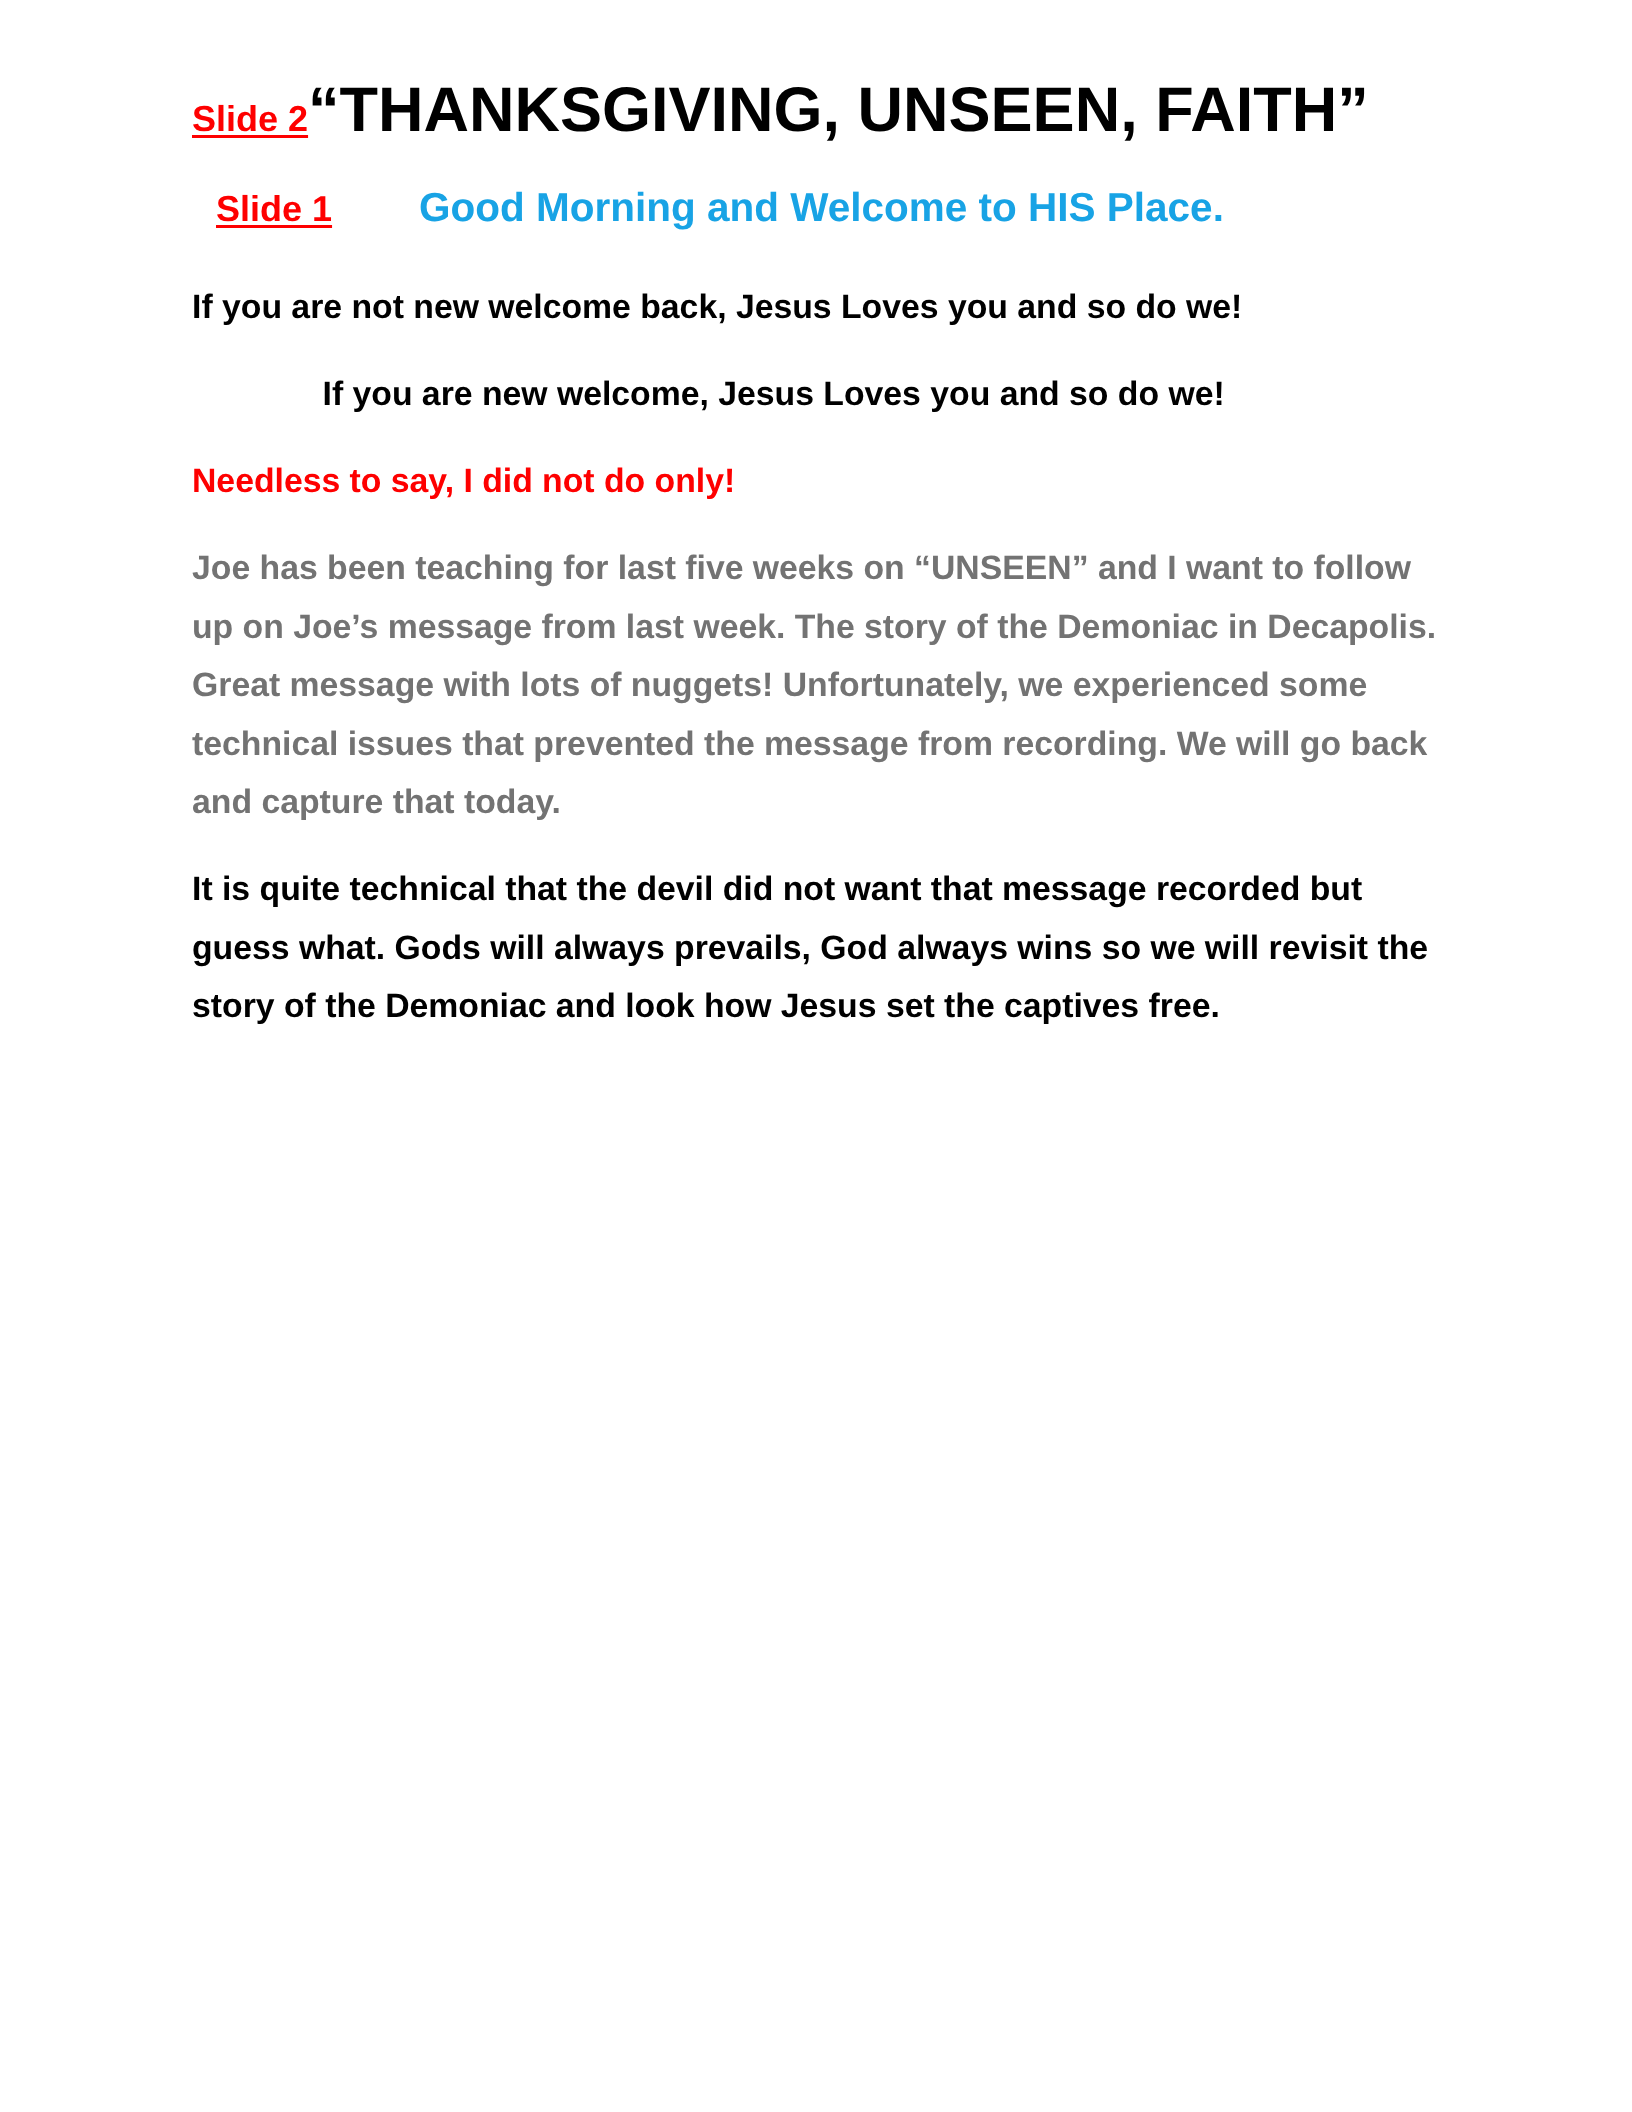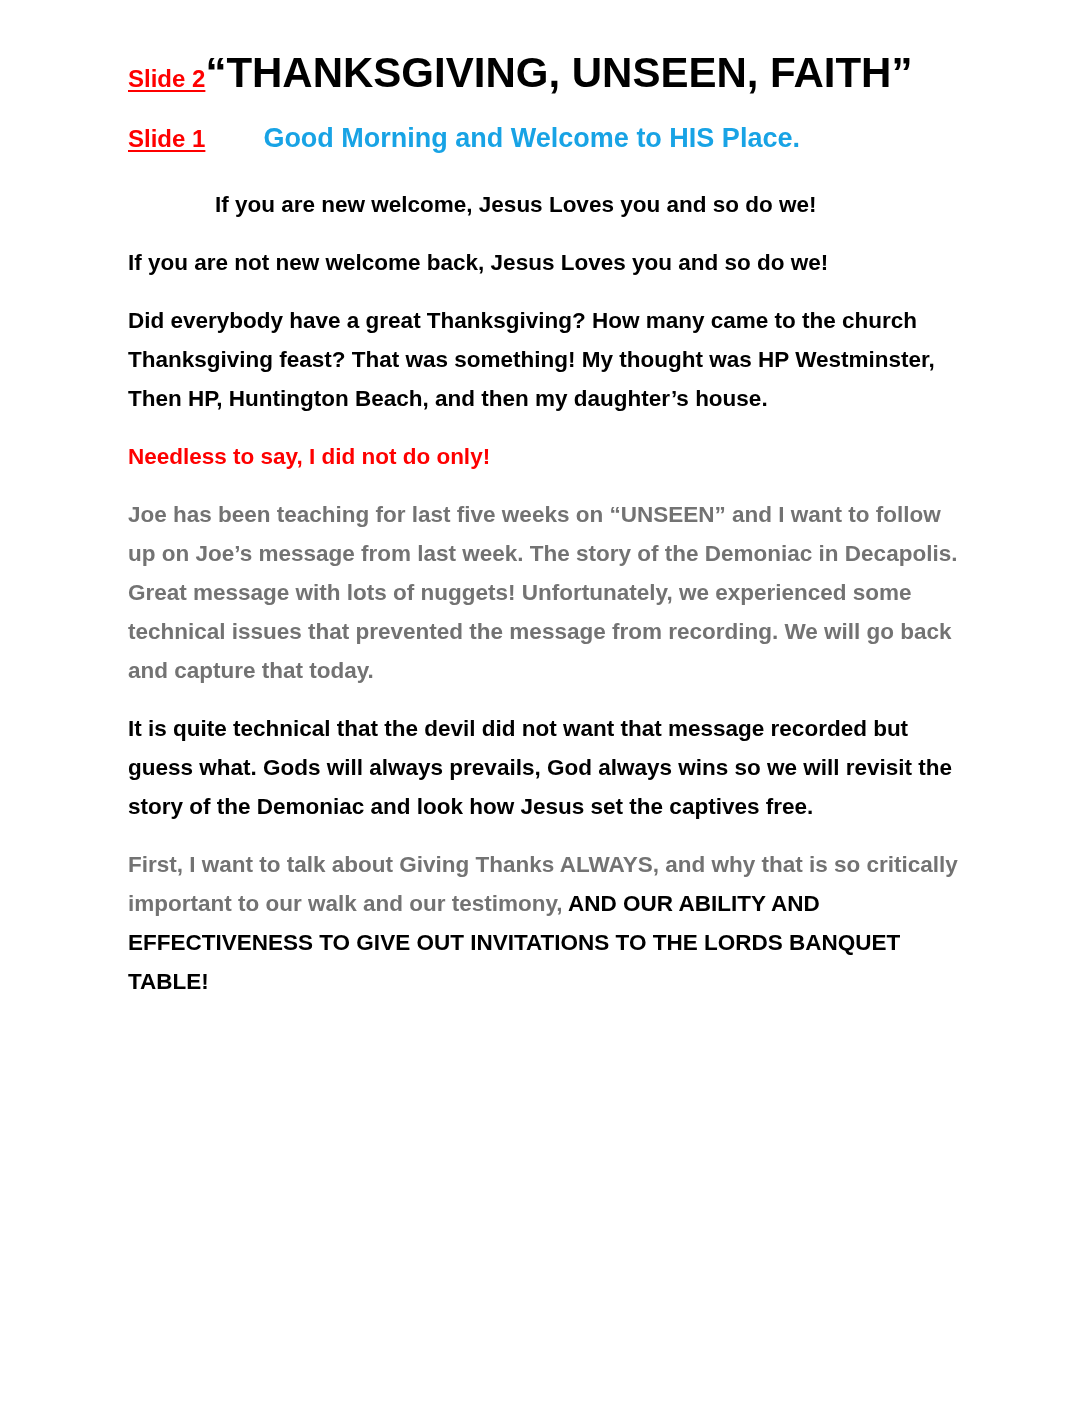"Slide 1 Good Morning and" .subtitle-line { margin: 0 0 30px 0 -> 0 0 30px 16px }
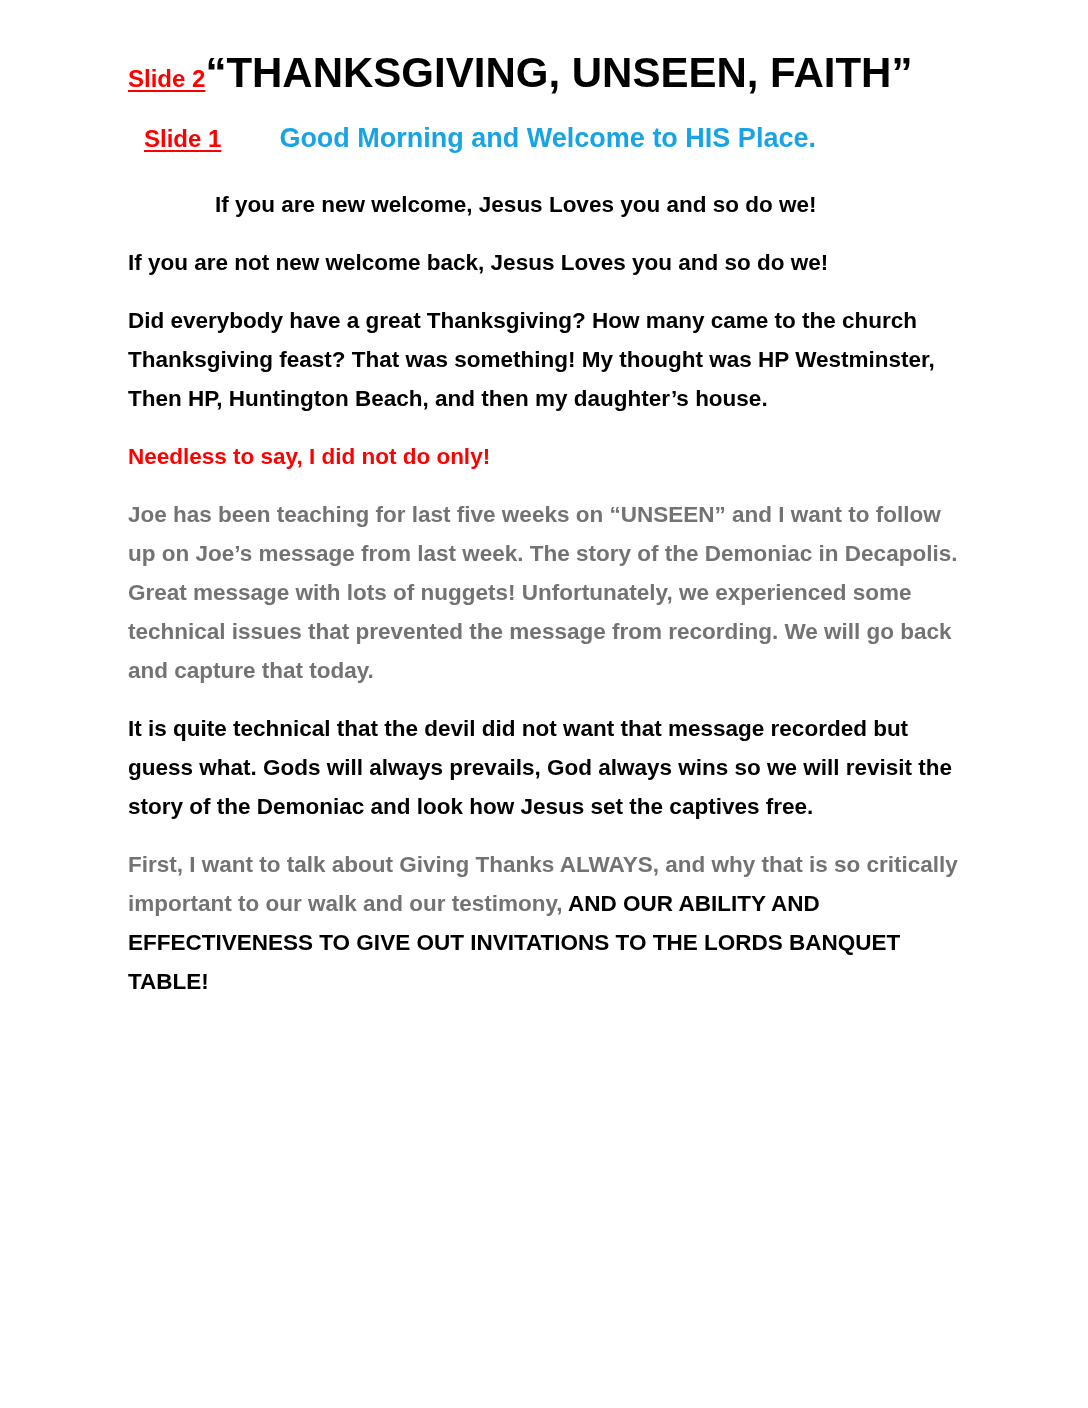"If you are new welcome," p.body { order: before "If you are not new" -> after "If you are not new" }
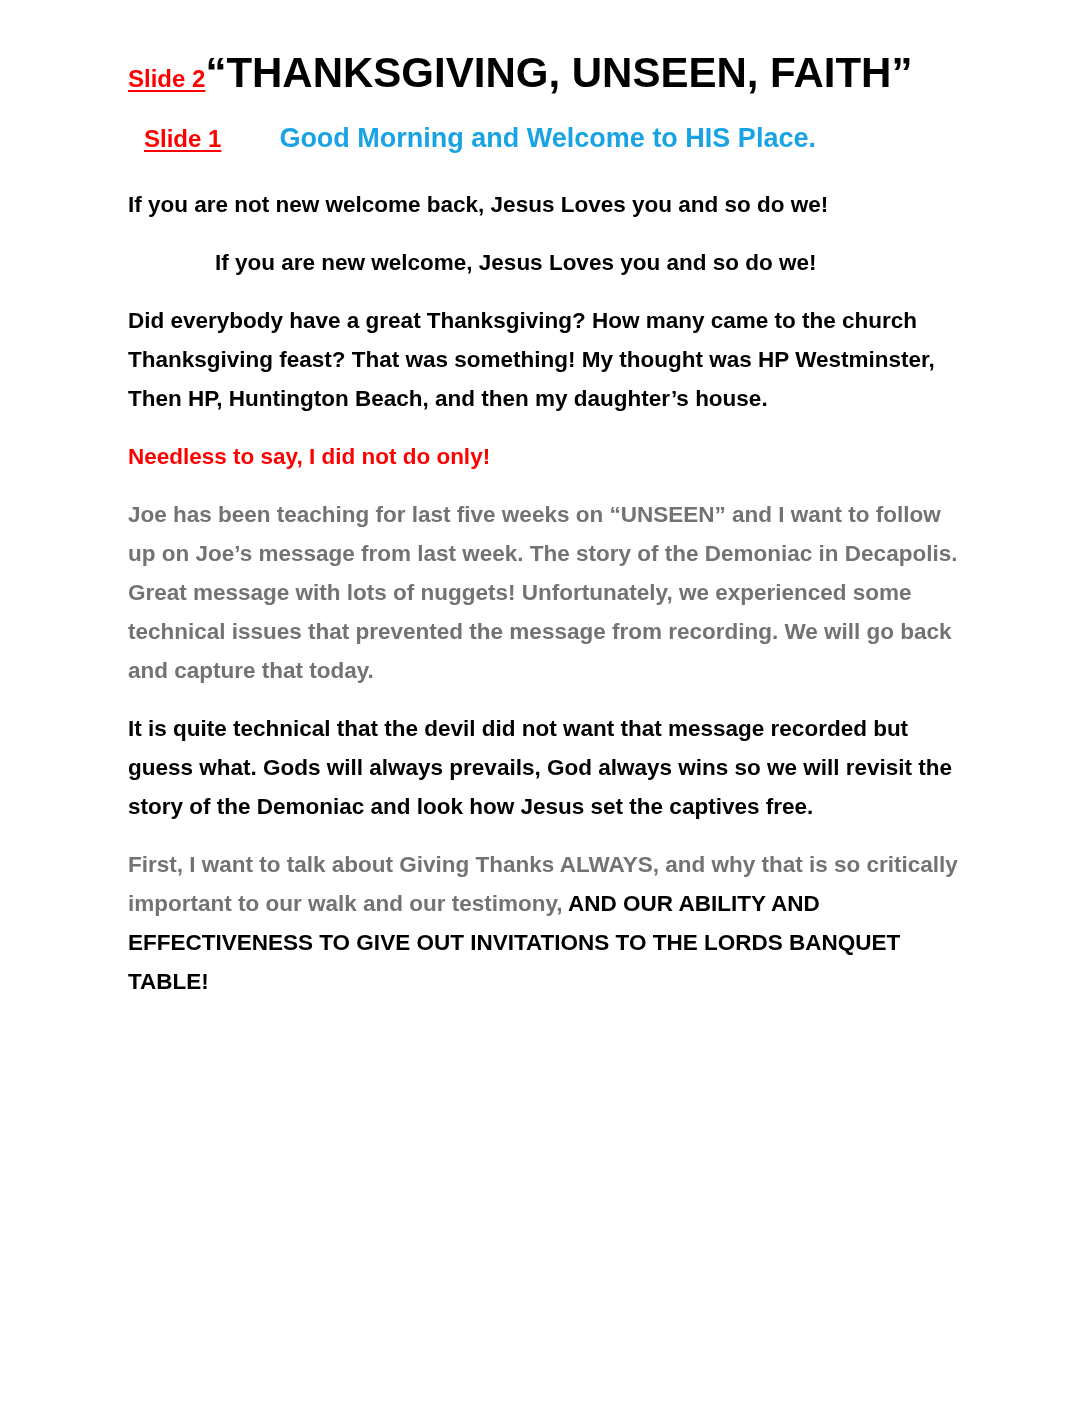"Did everybody have a great" p.body { html: <p>Did everybody have a great Thanksgiving? How many came to the church Thanksgiving feast? That was something! My thought was HP Westminster, Then HP, Huntington Beach, and then my daughter’s house.</p> -> none }
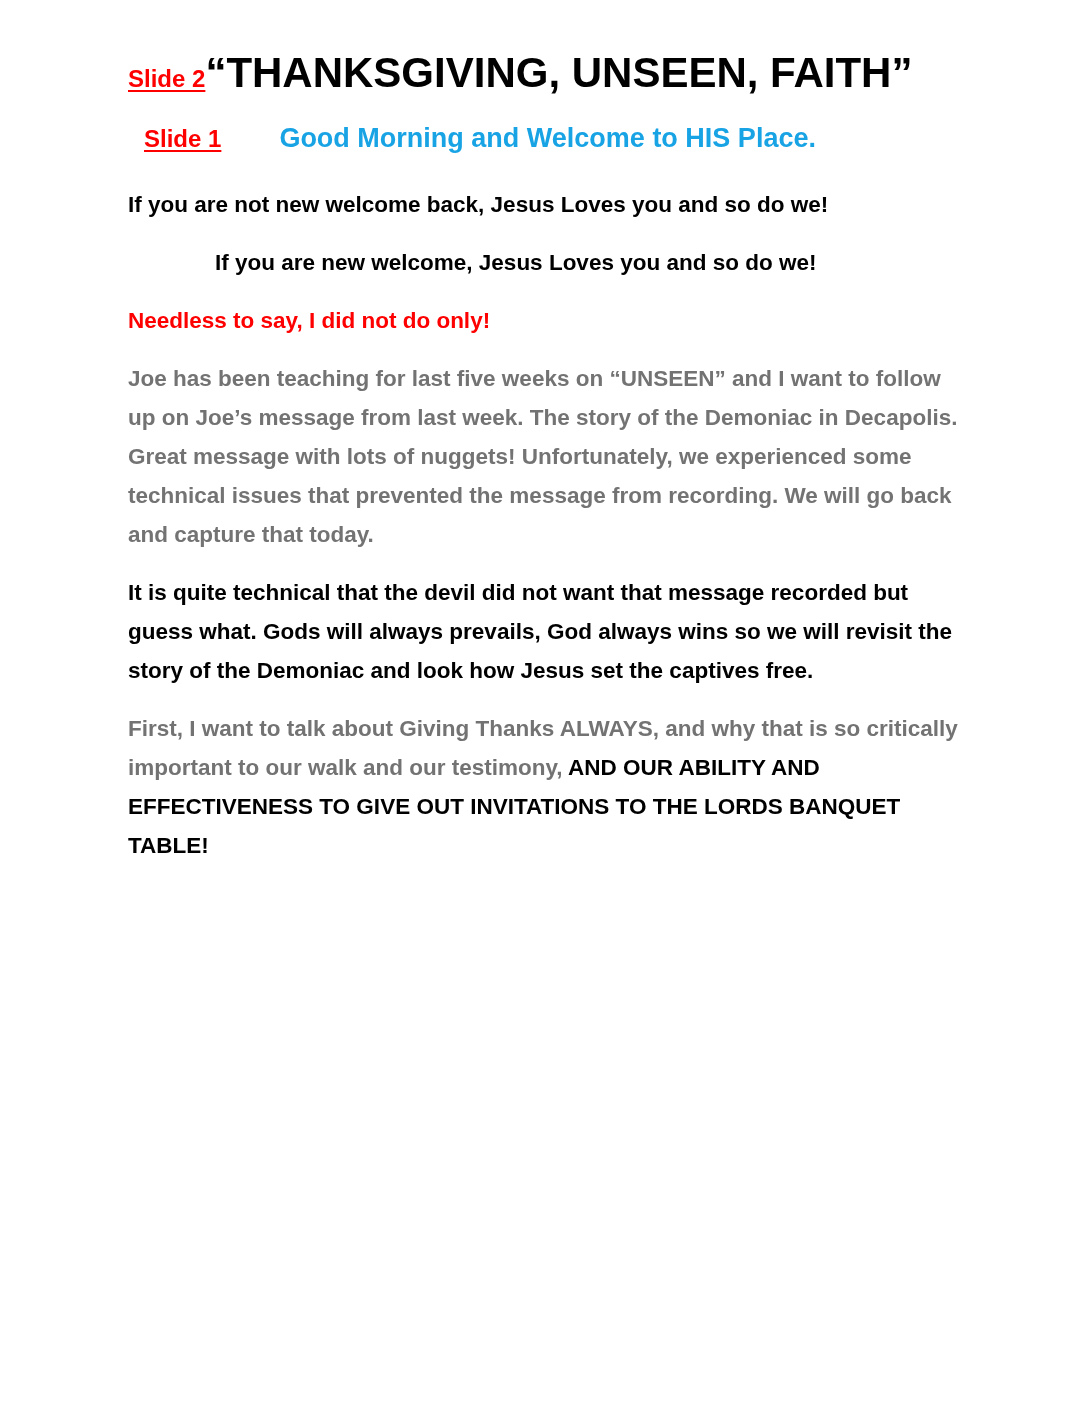"First, I want to talk" p.body { html: <p> <span>First, I want to talk about Giving Thanks ALWAYS, and why that is so critically important to our walk and our testimony, </span><span>AND OUR ABILITY AND EFFECTIVENESS TO GIVE OUT INVITATIONS TO THE LORDS BANQUET TABLE!</span> </p> -> none }
